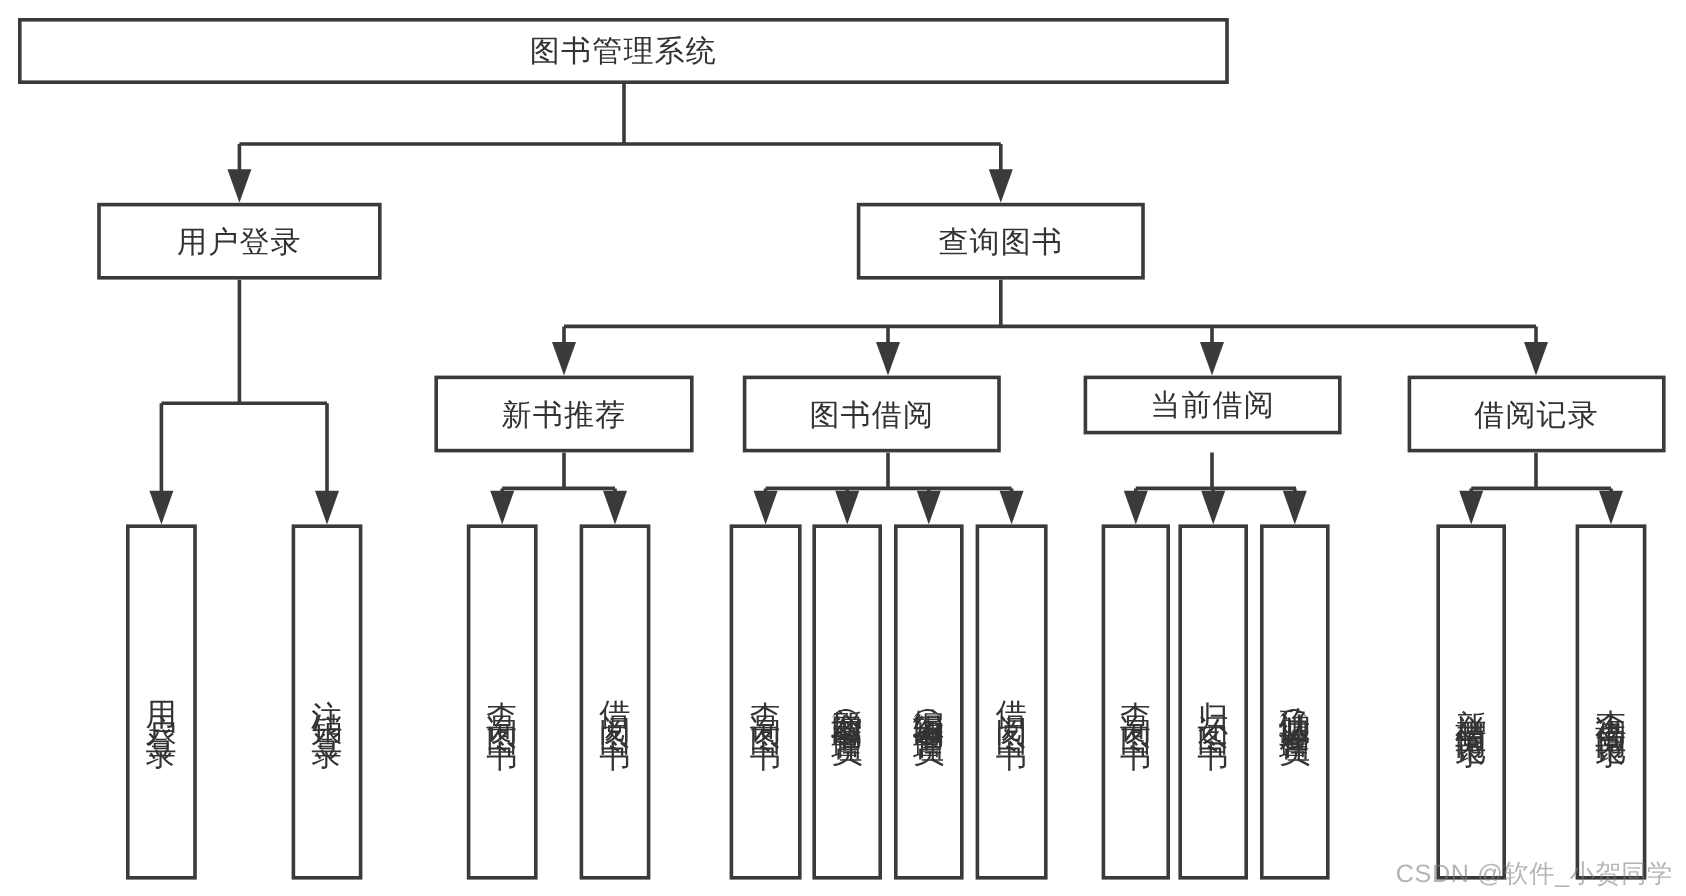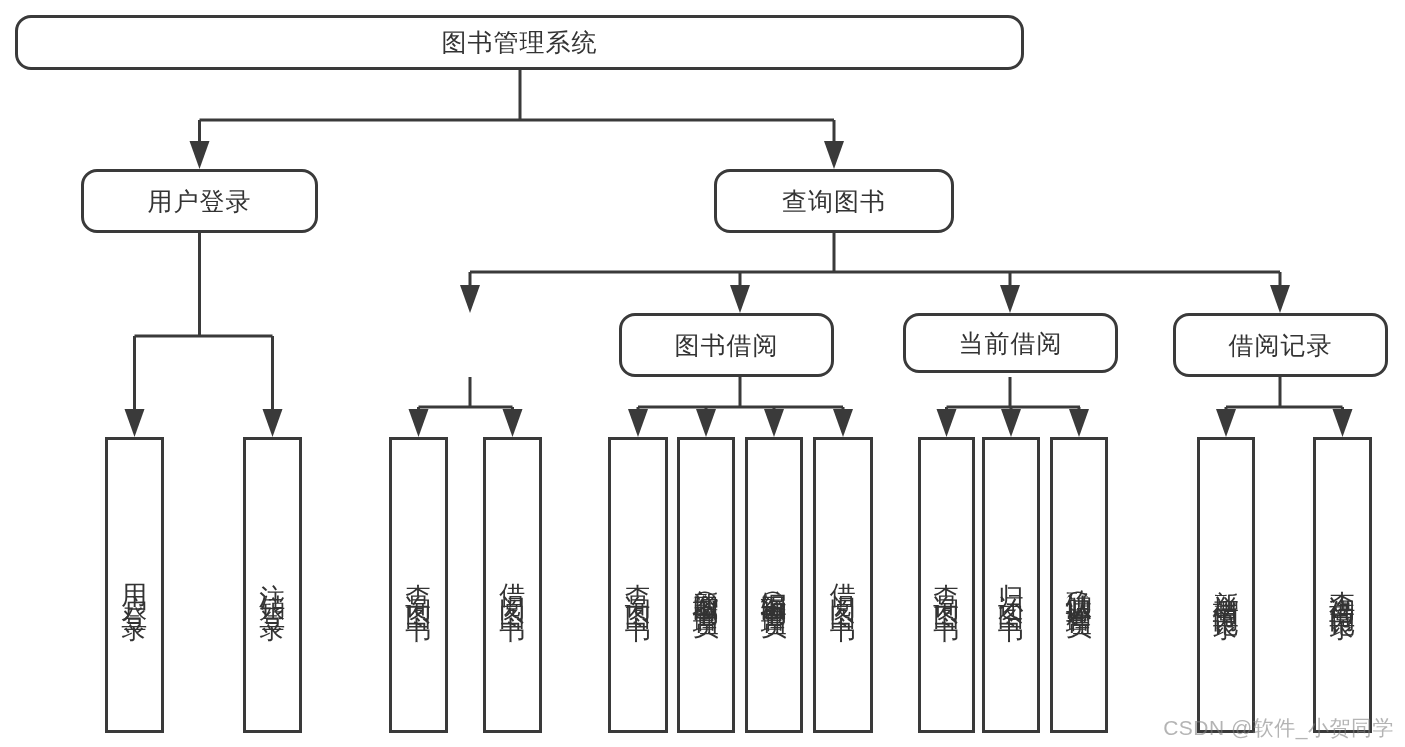"图书管理系统" .hbox { border-radius: 16px -> none }
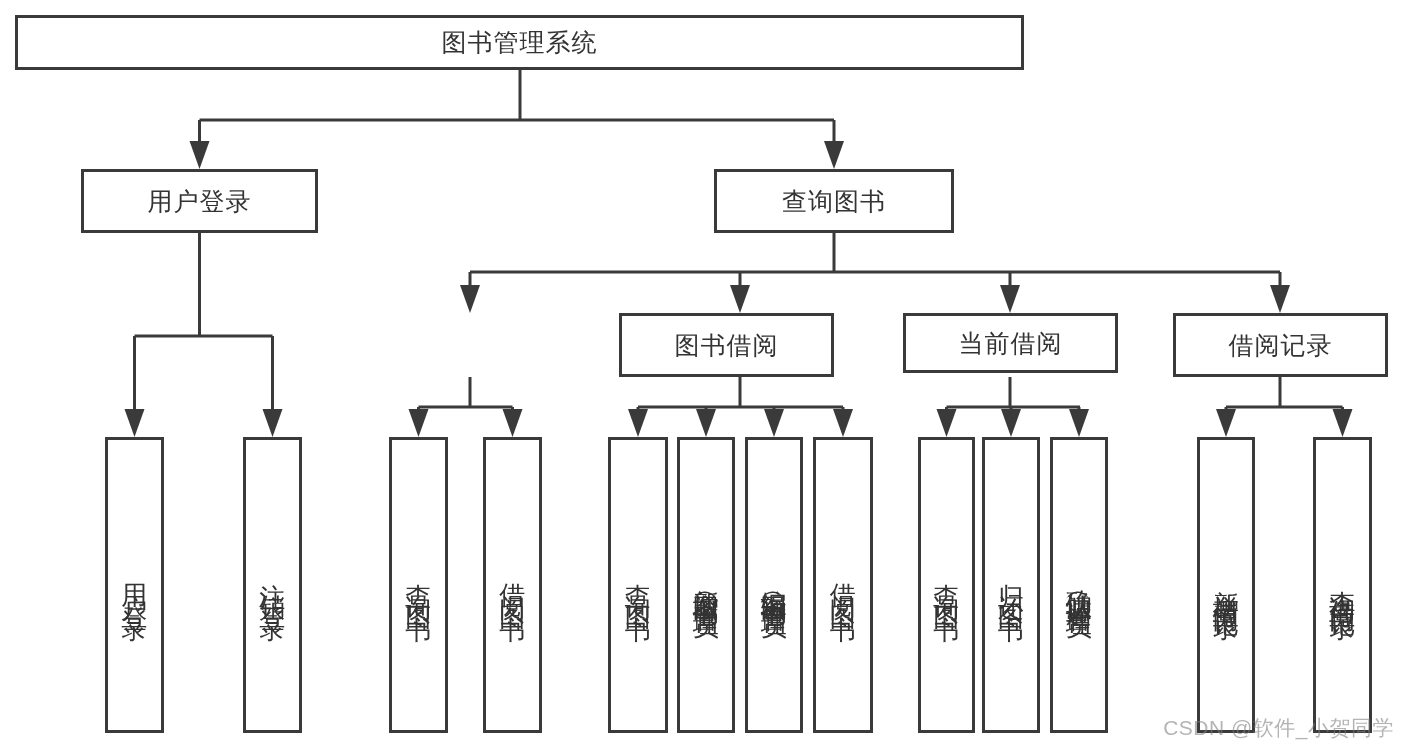"新书推荐" div.node { html: none -> <div> <span>新书推荐</span> </div> }
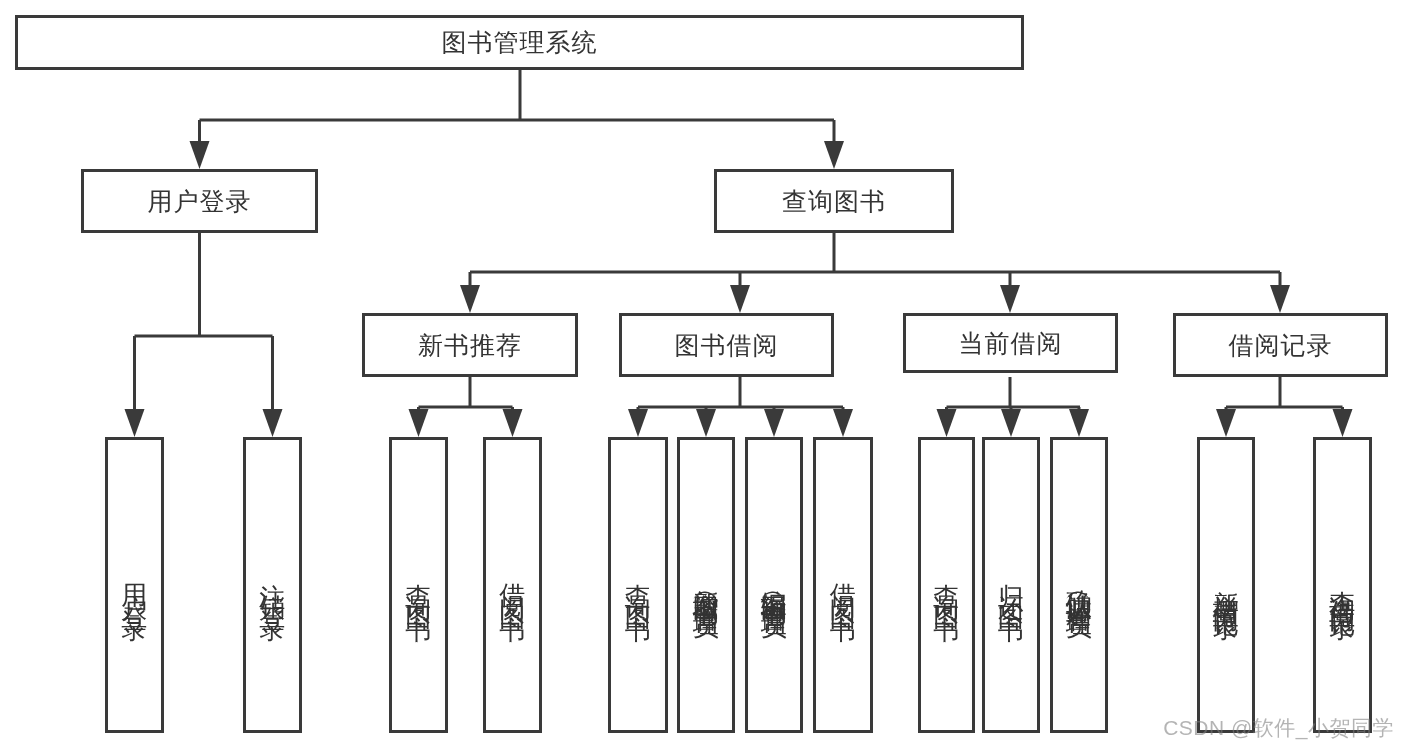"当前借阅" div.node { height: 60px -> 49px }
